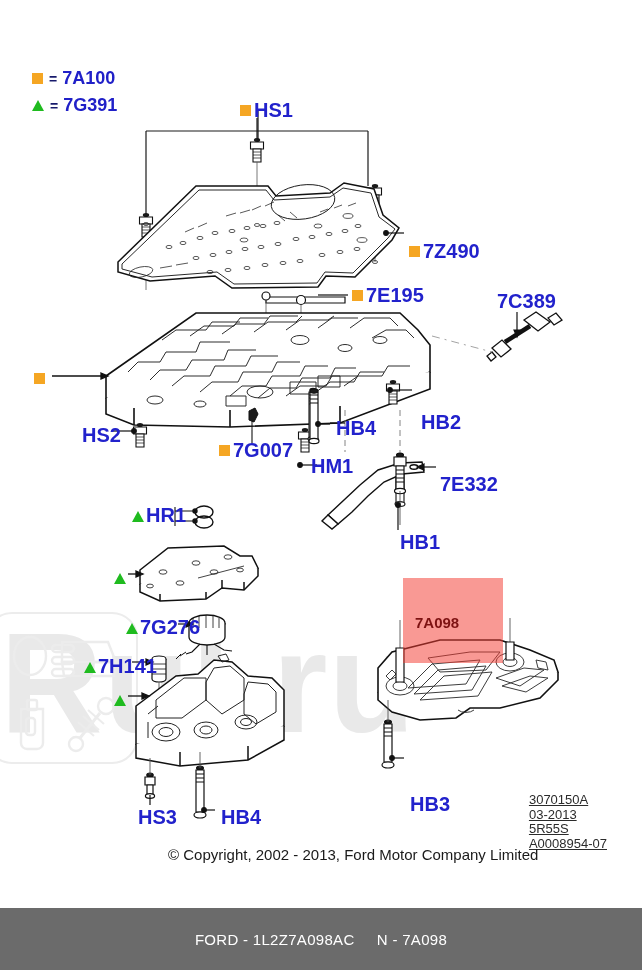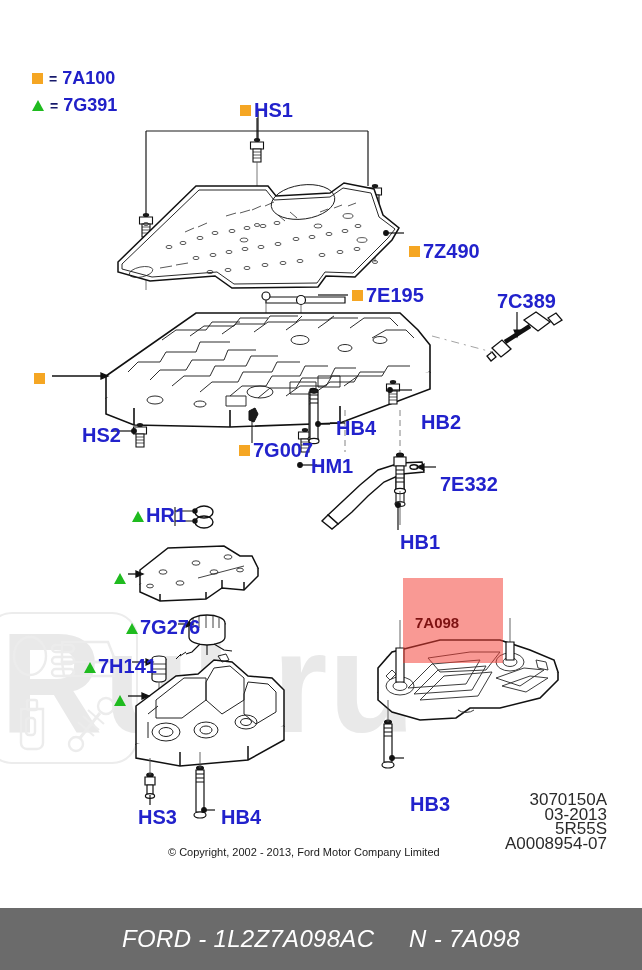"7G007" div.lbl { margin-left: 20px -> none }
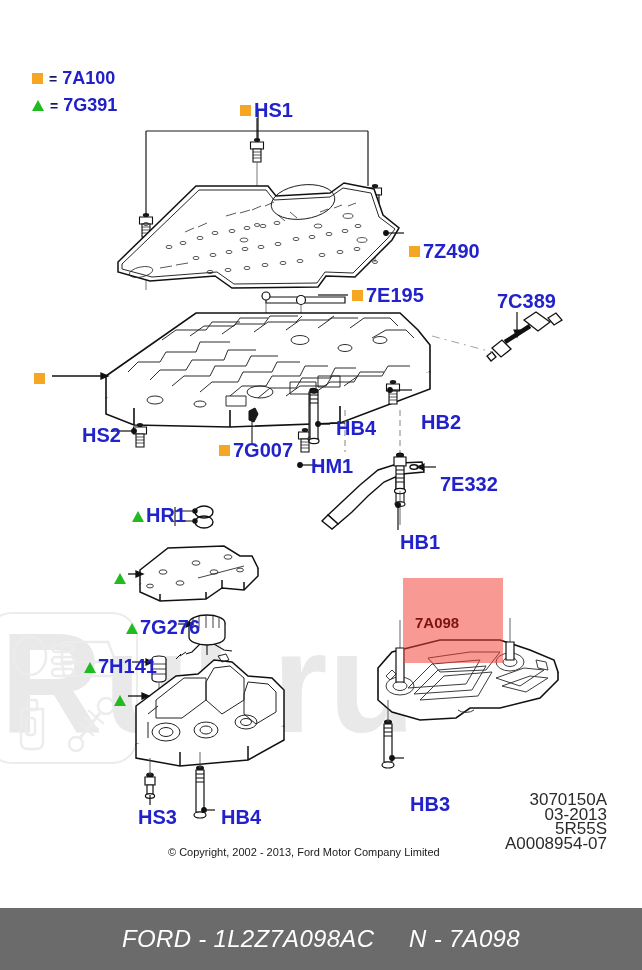"3070150A" .meta-block { font-size: 17px -> 13px; text-align: right -> left; text-decoration: none -> underline }
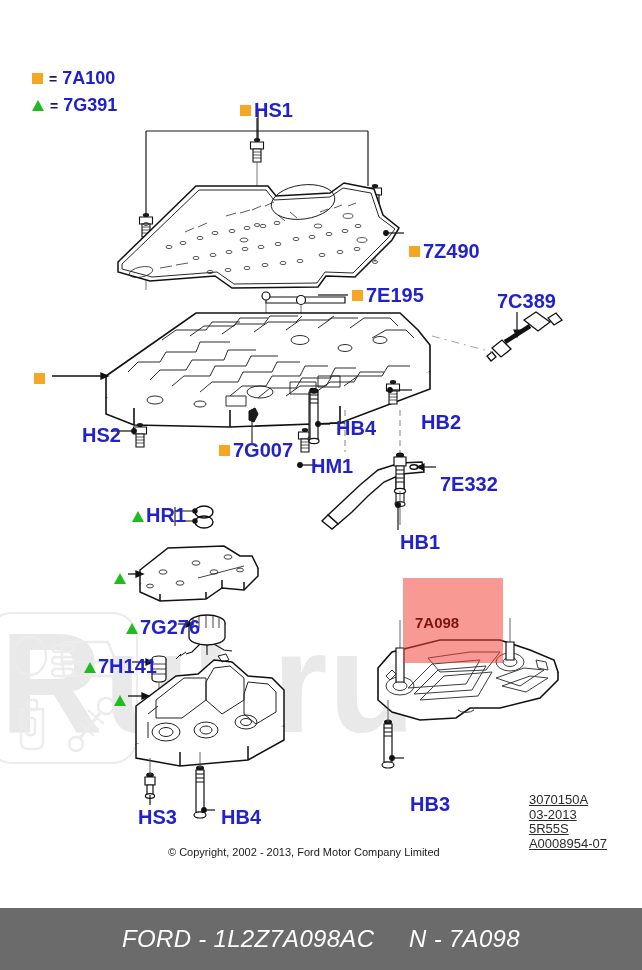"© Copyright, 2002 - 2013," .copyright { font-size: 11px -> 15px }
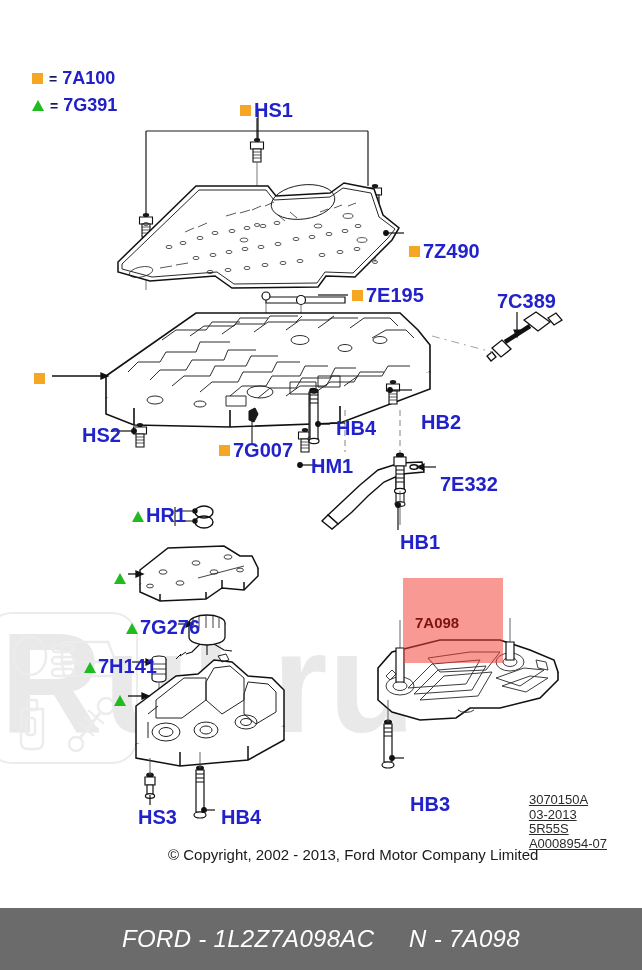"FORD - 1L2Z7A098AC N -" .footer-text { font-size: 24px -> 15px; font-style: italic -> none }
